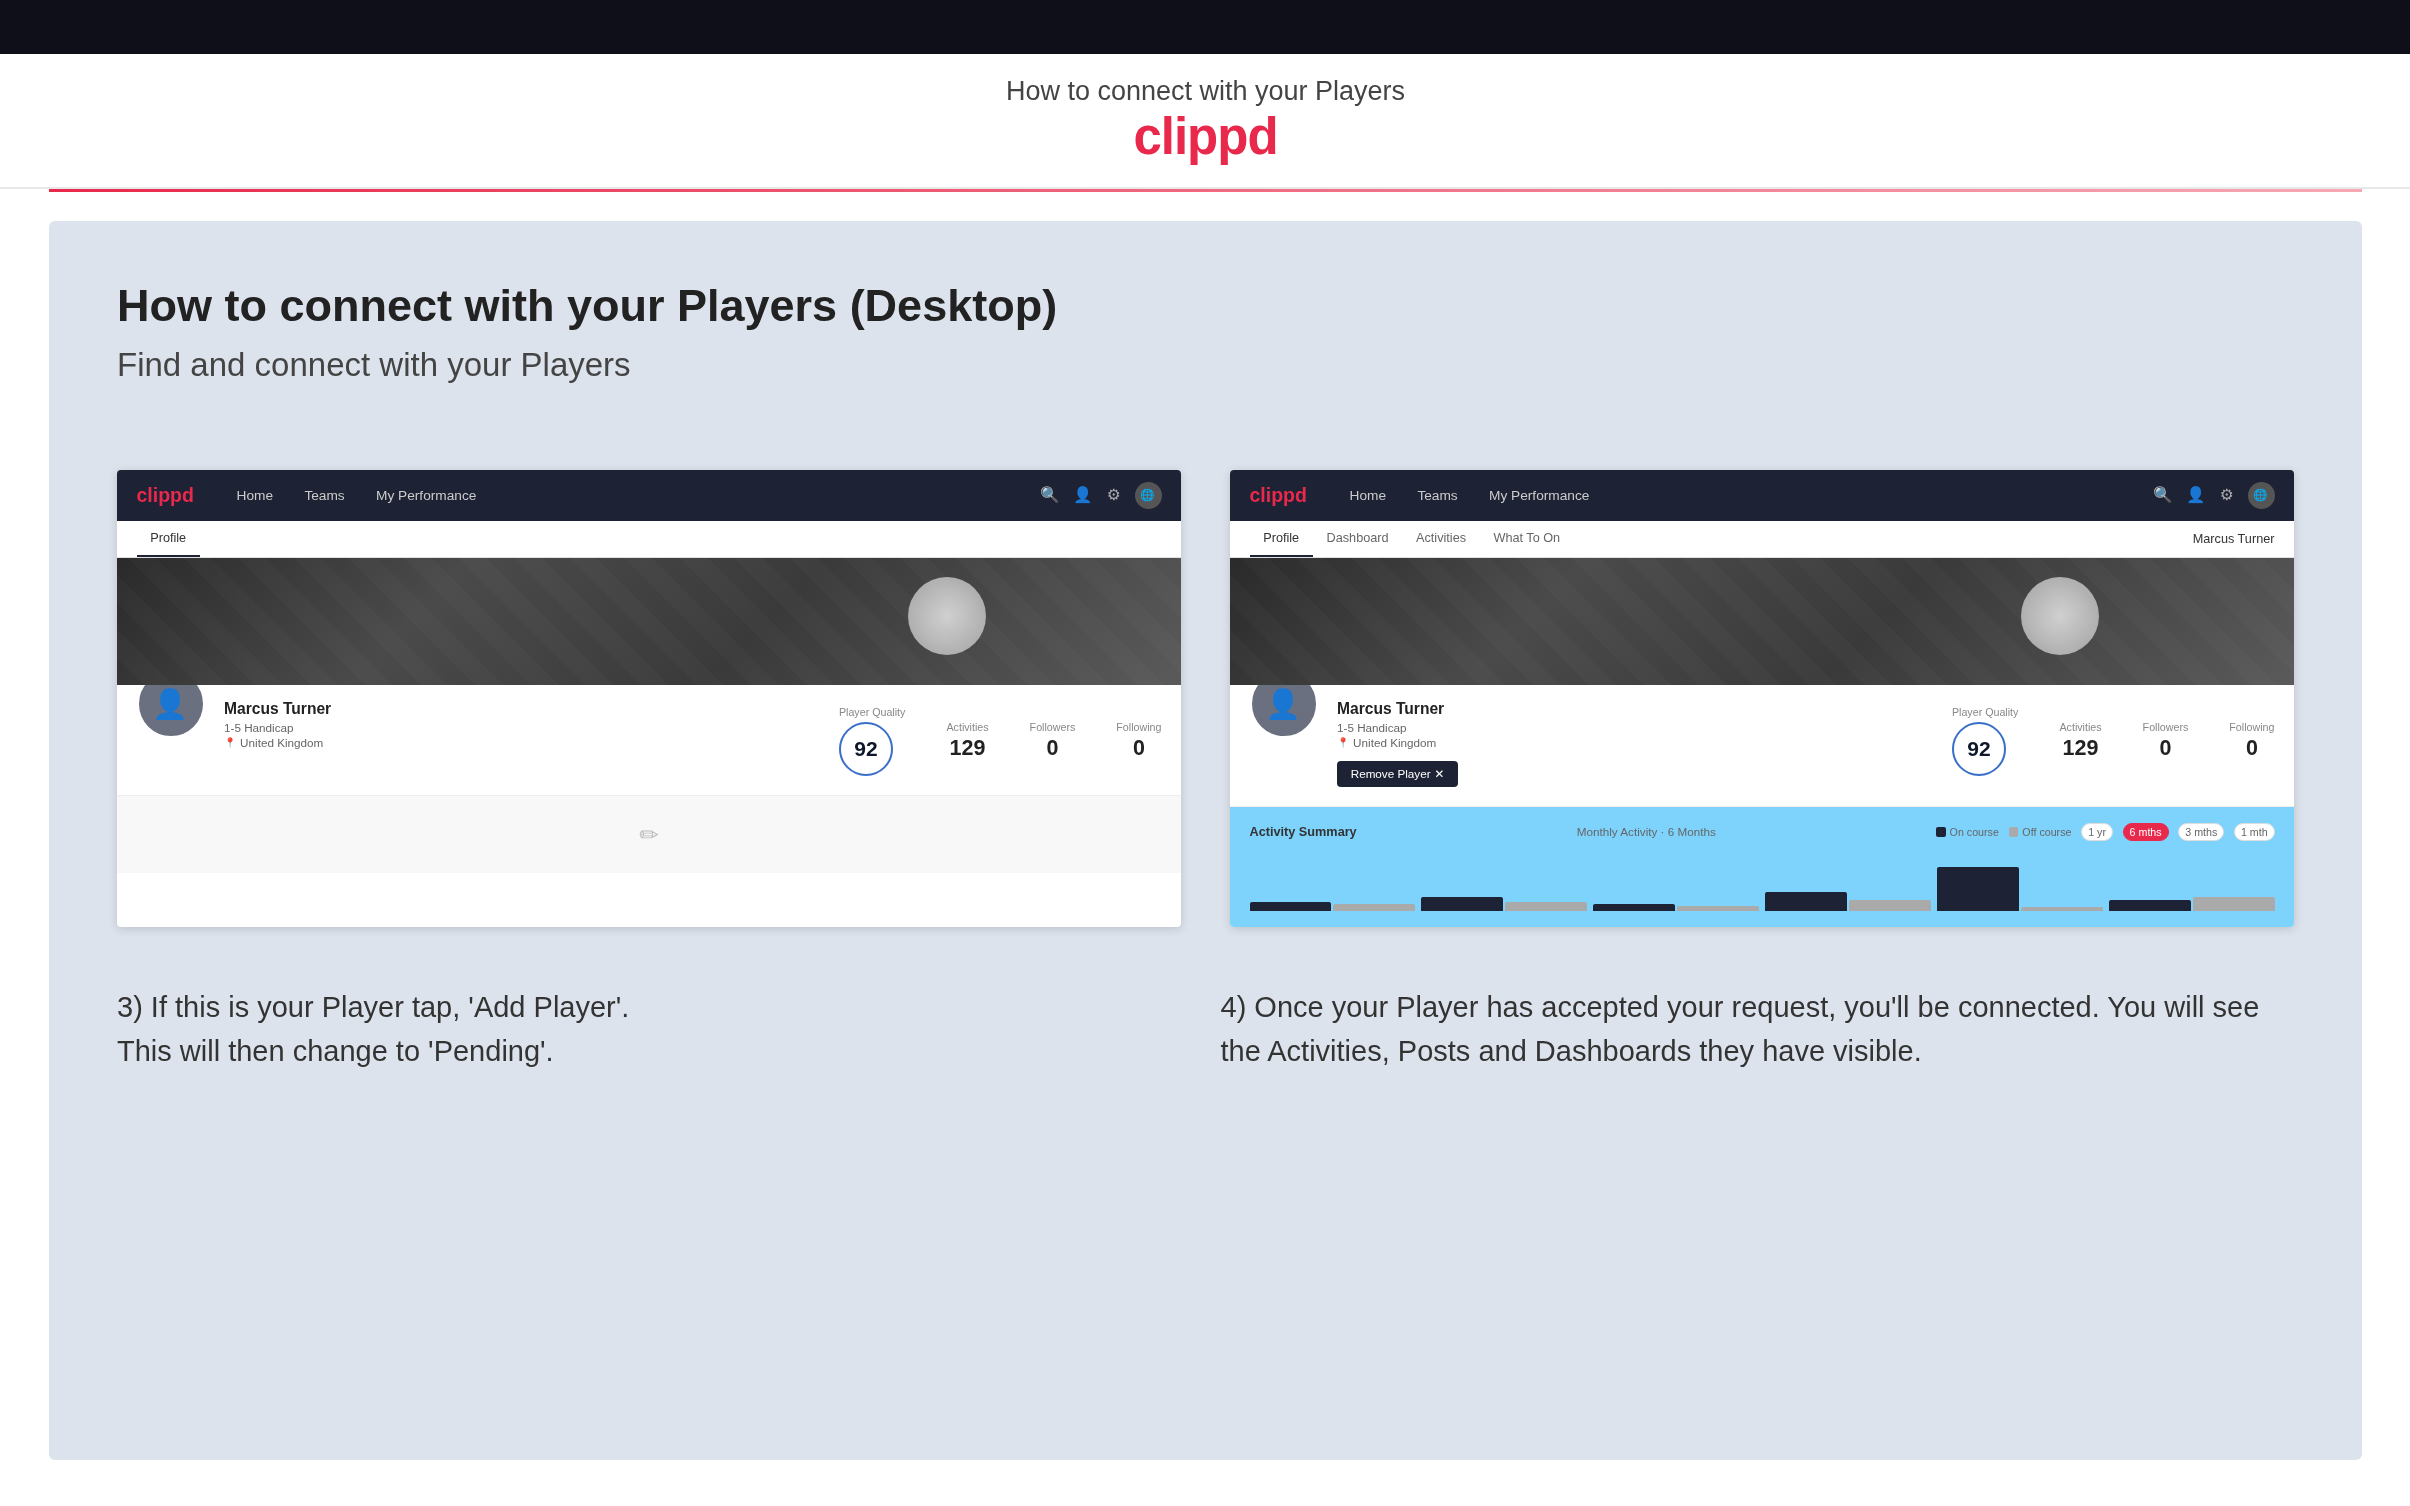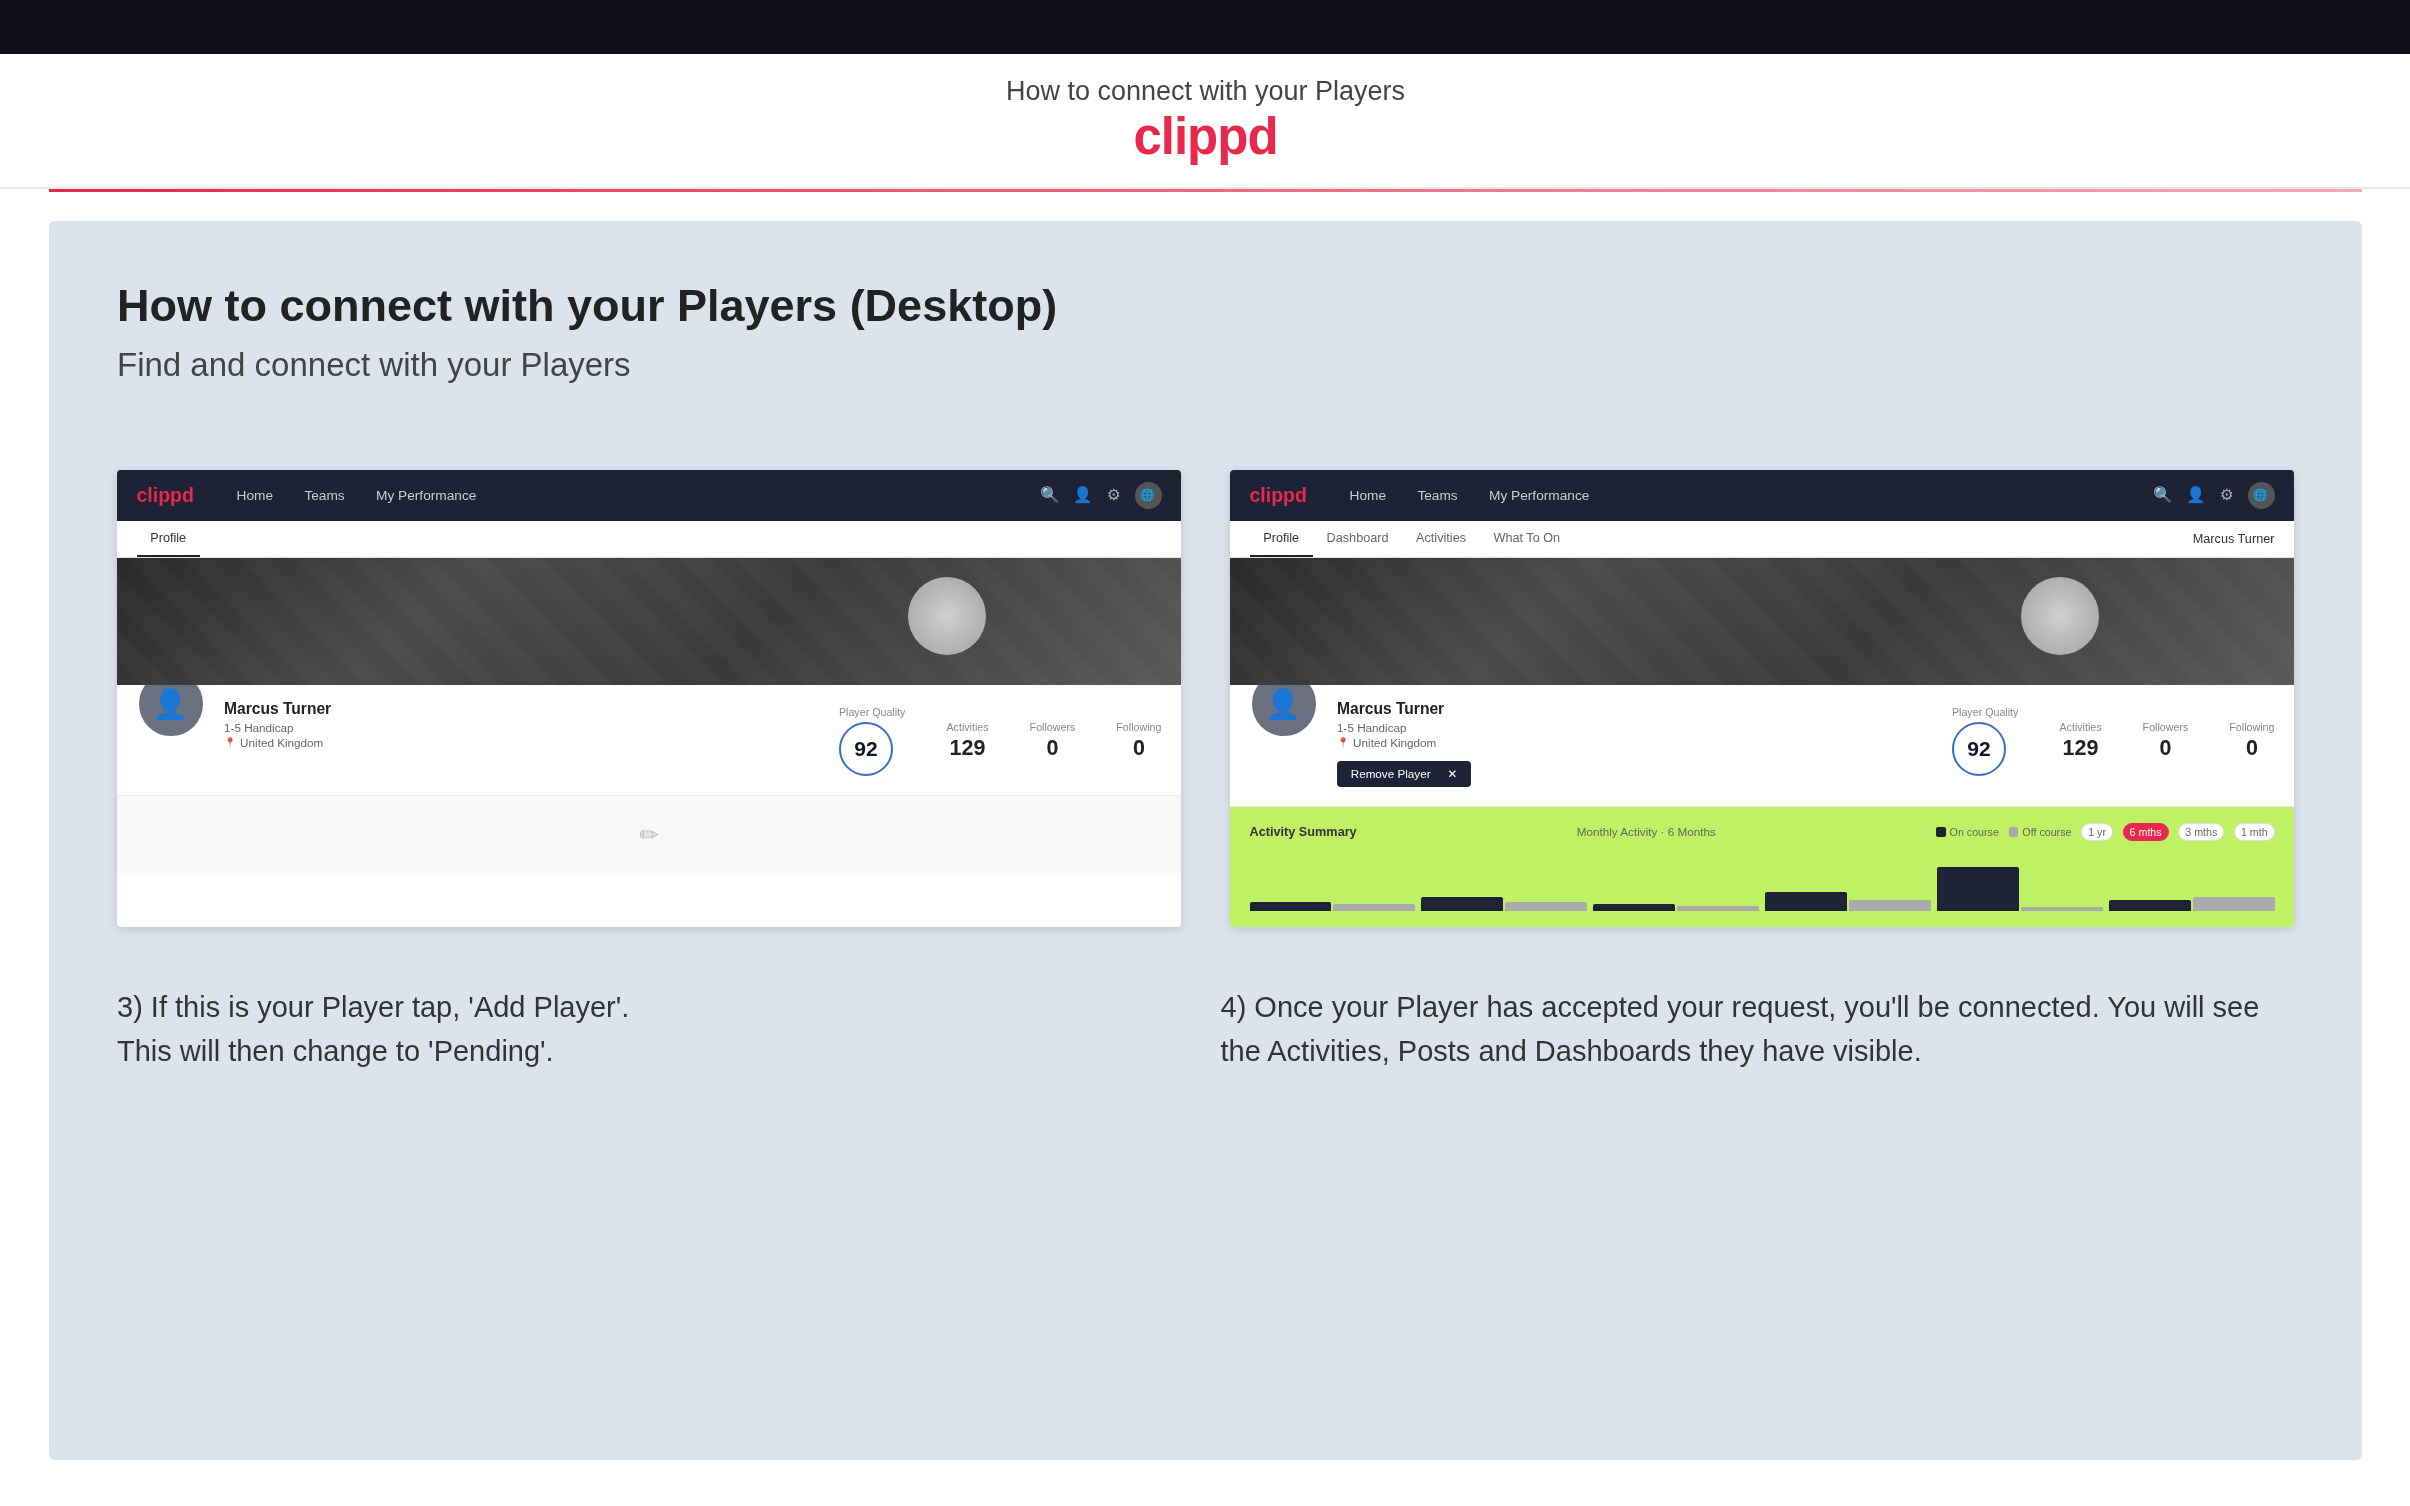"Remove Player" .btn-remove-player { gap: 17px -> 4px }
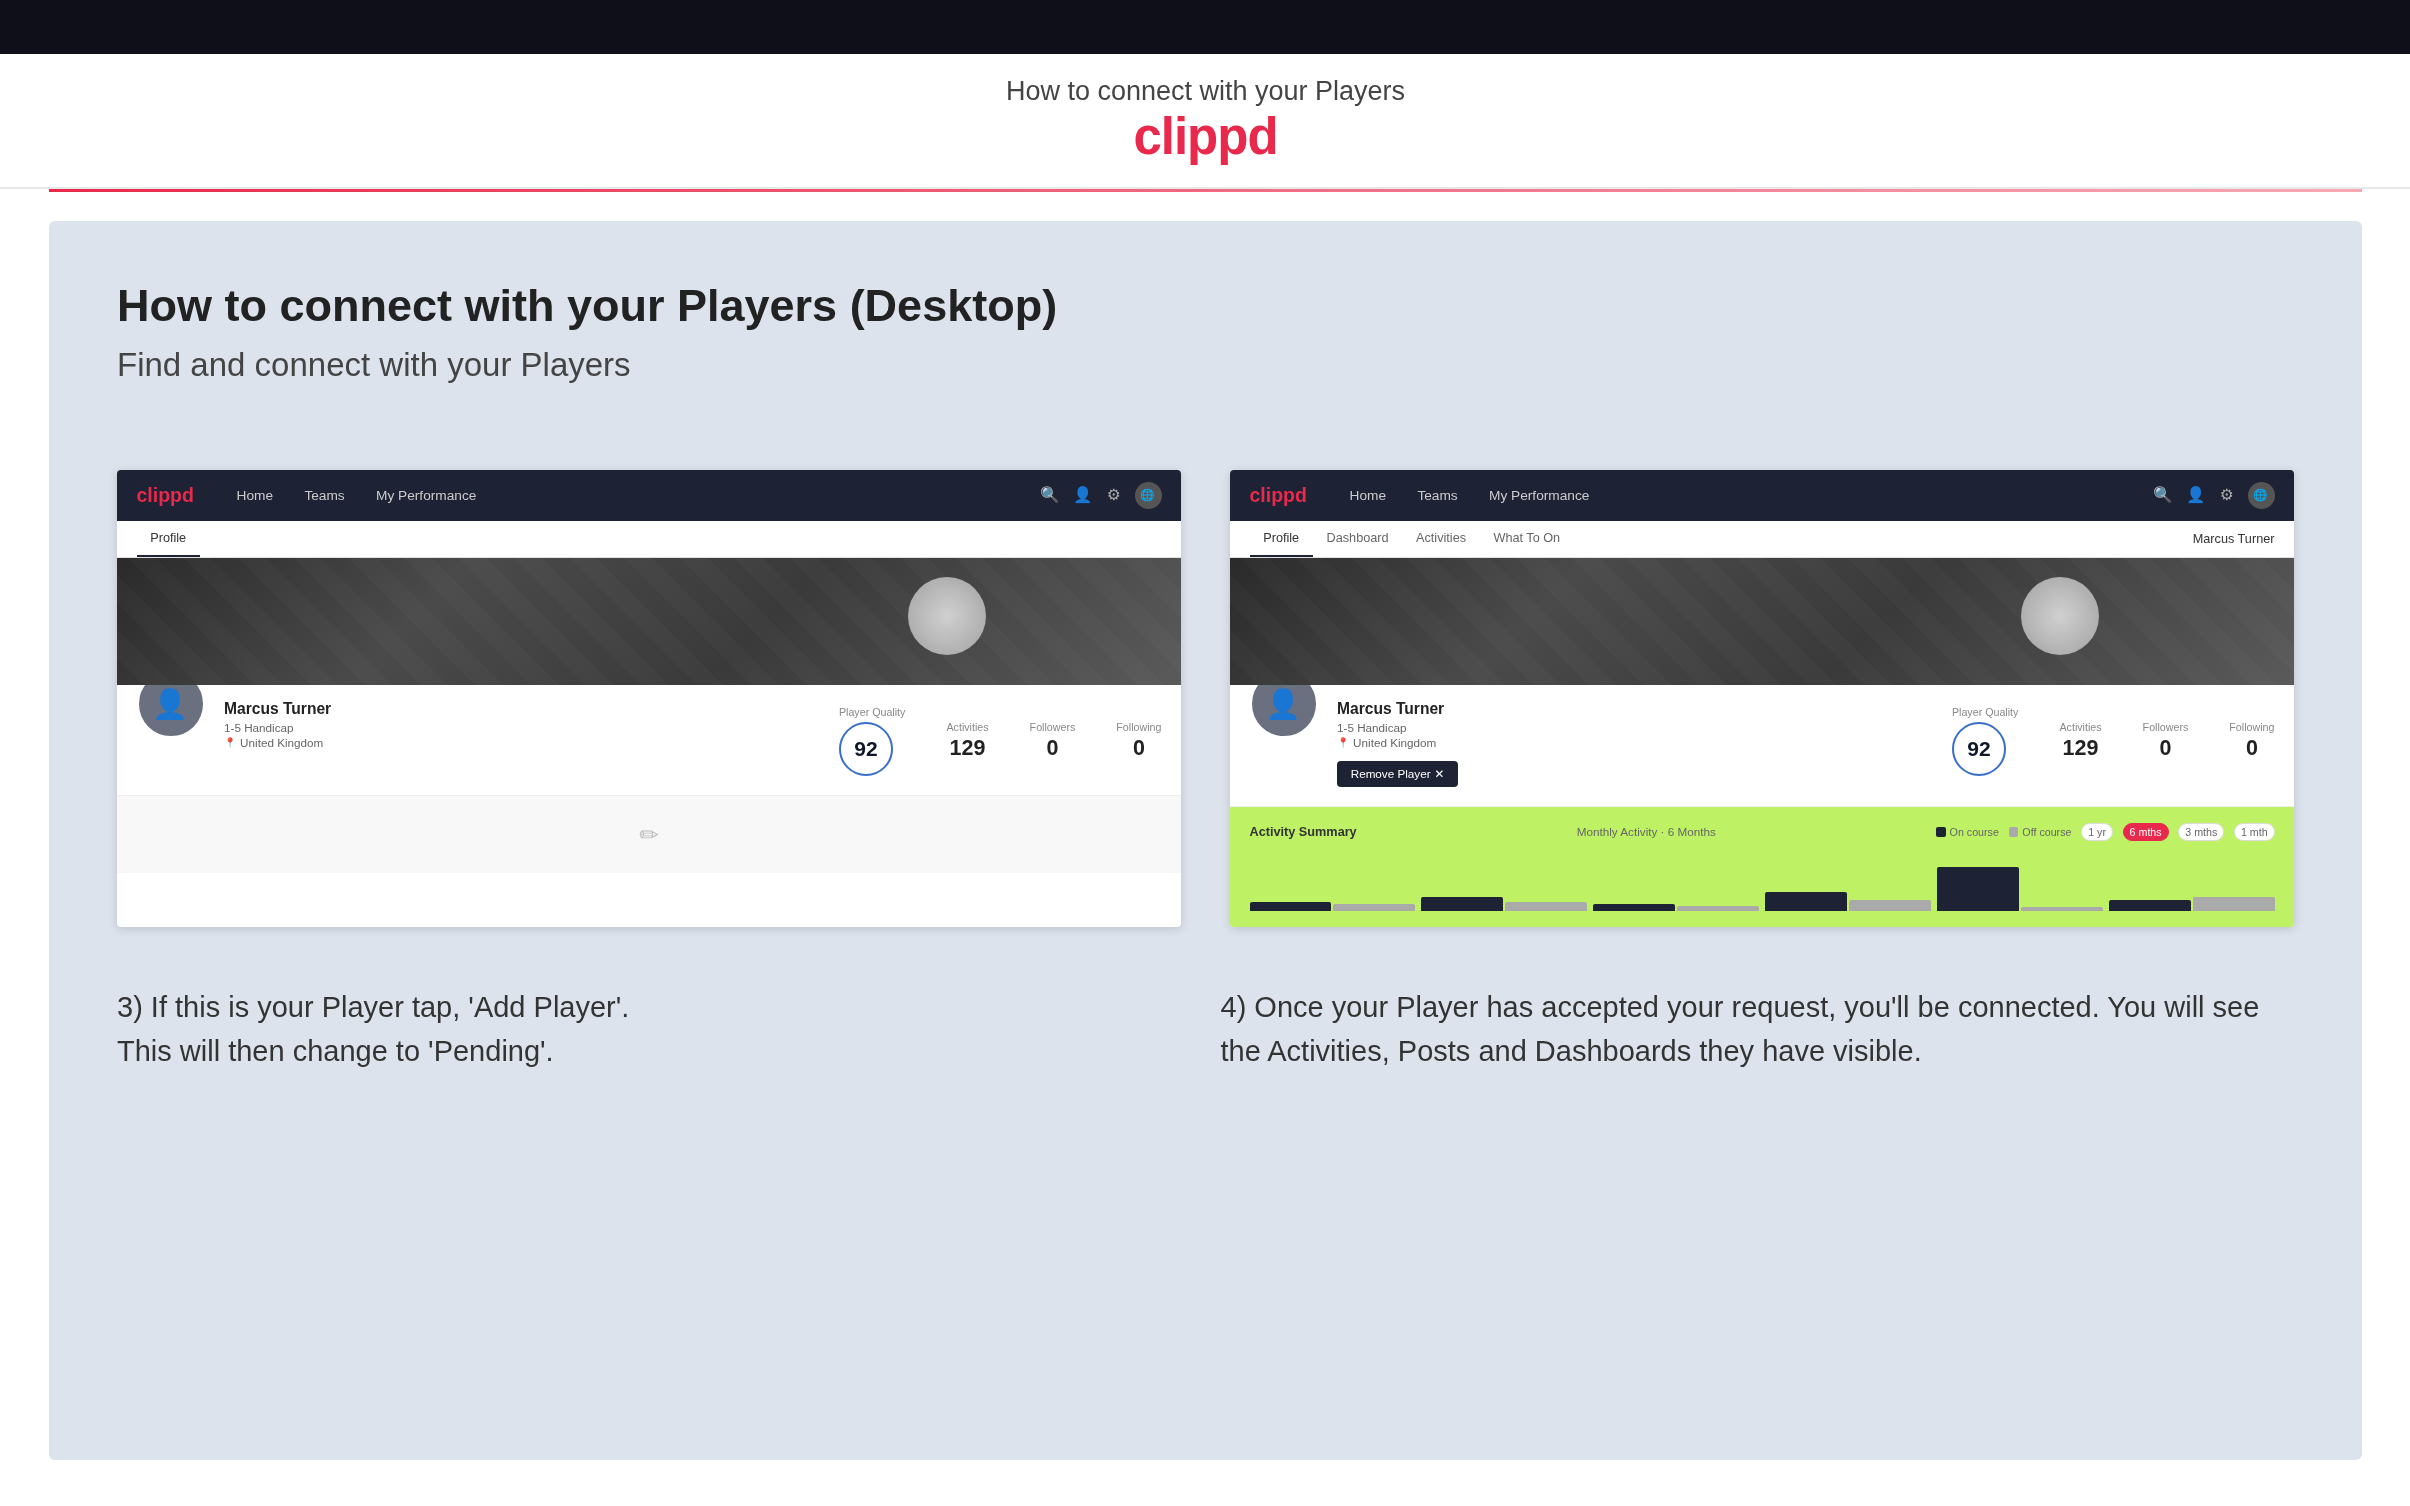"Activity Summary" .activity-summary { background: #bef264 -> #7dd3fc }
